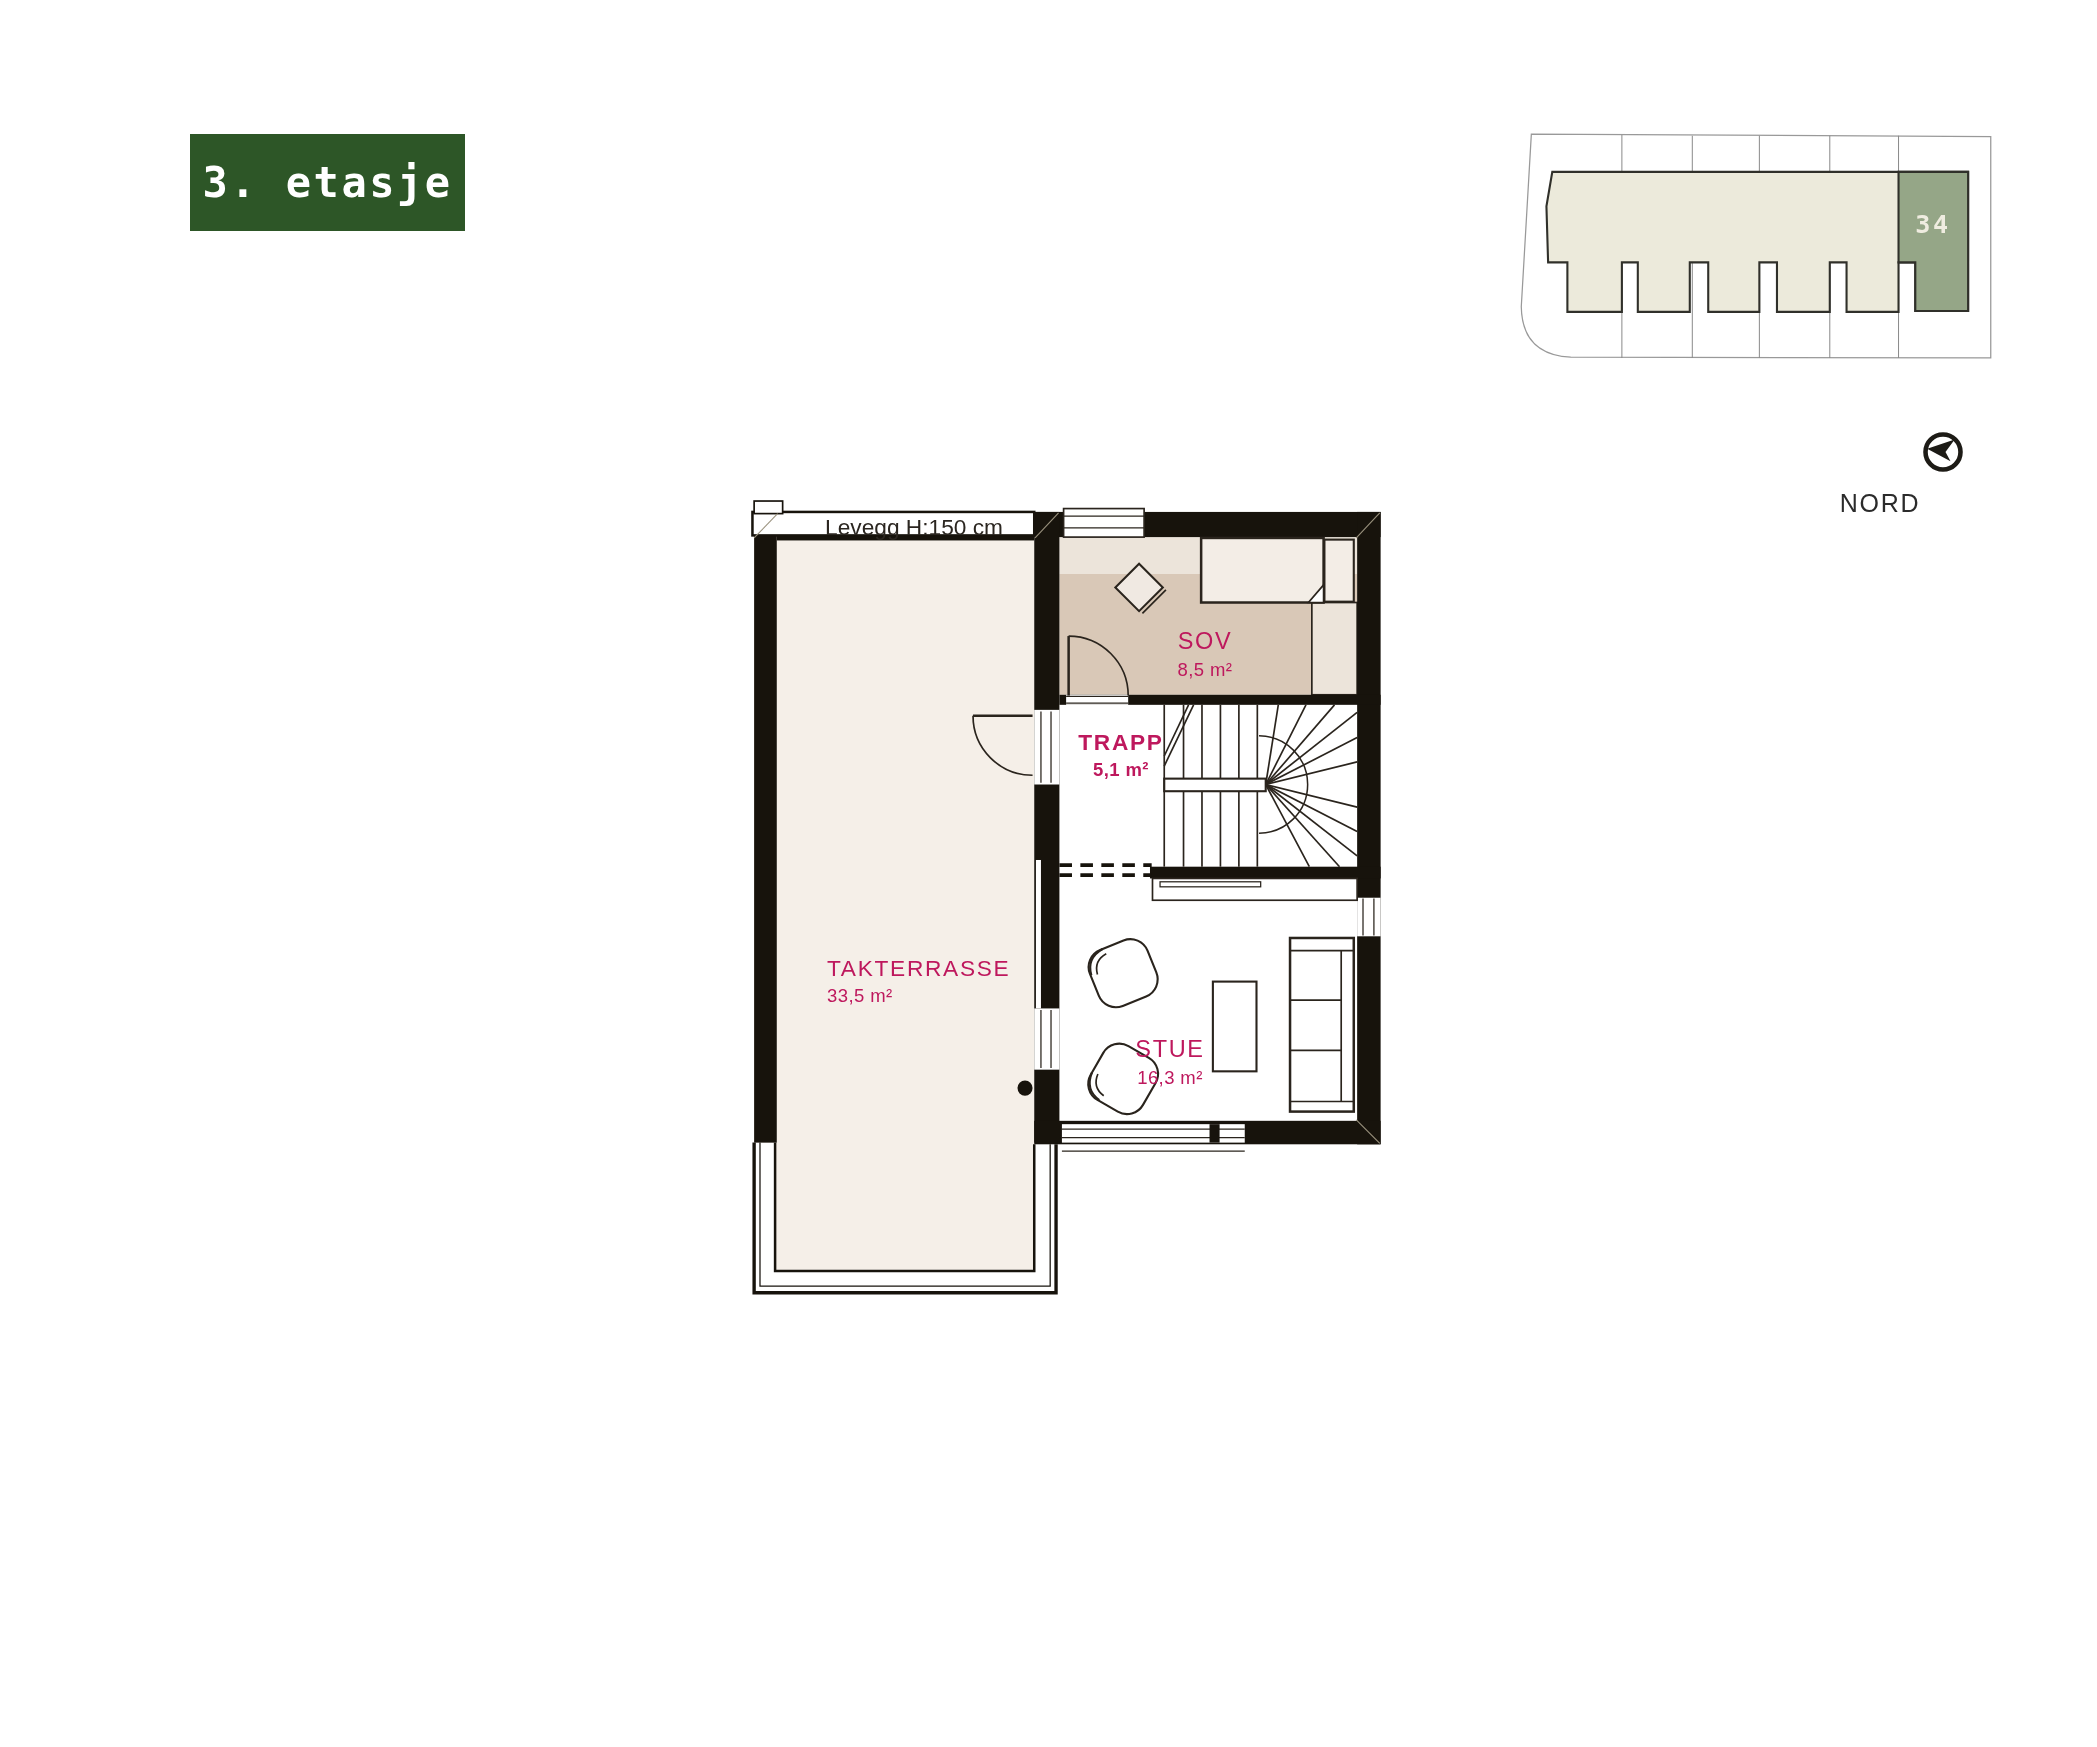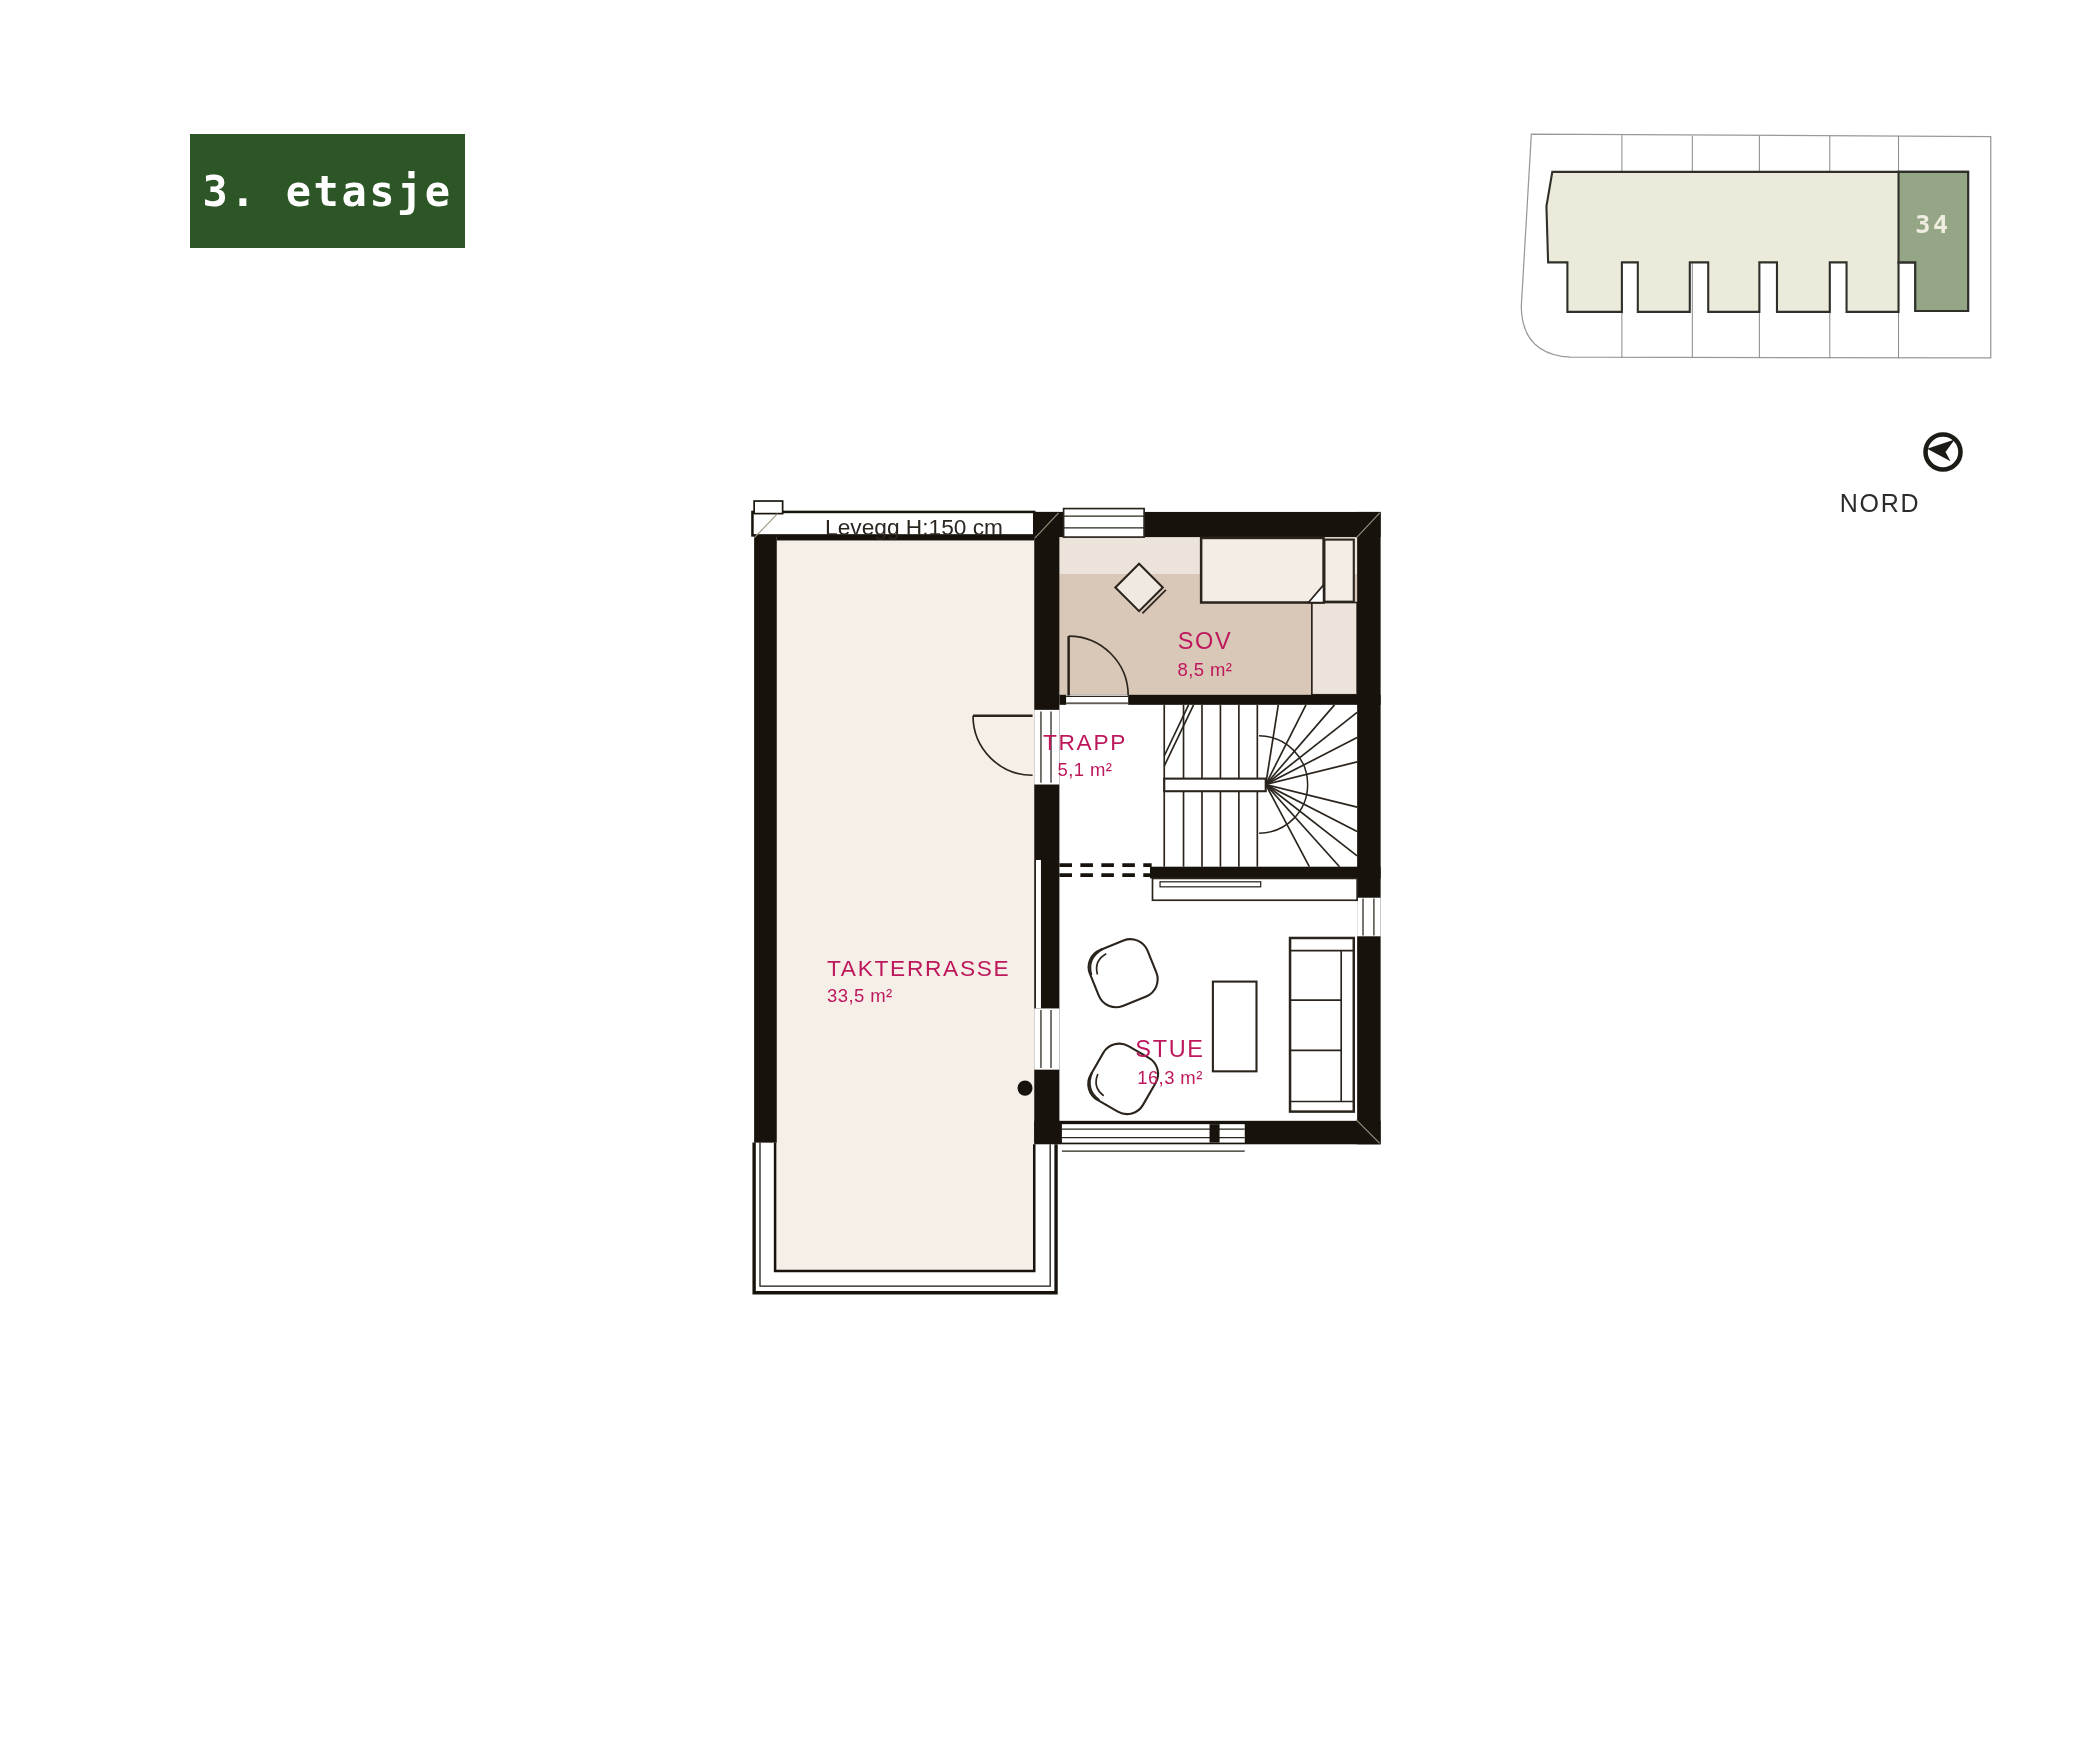"3. etasje" .floor-badge { height: 114px -> 97px }
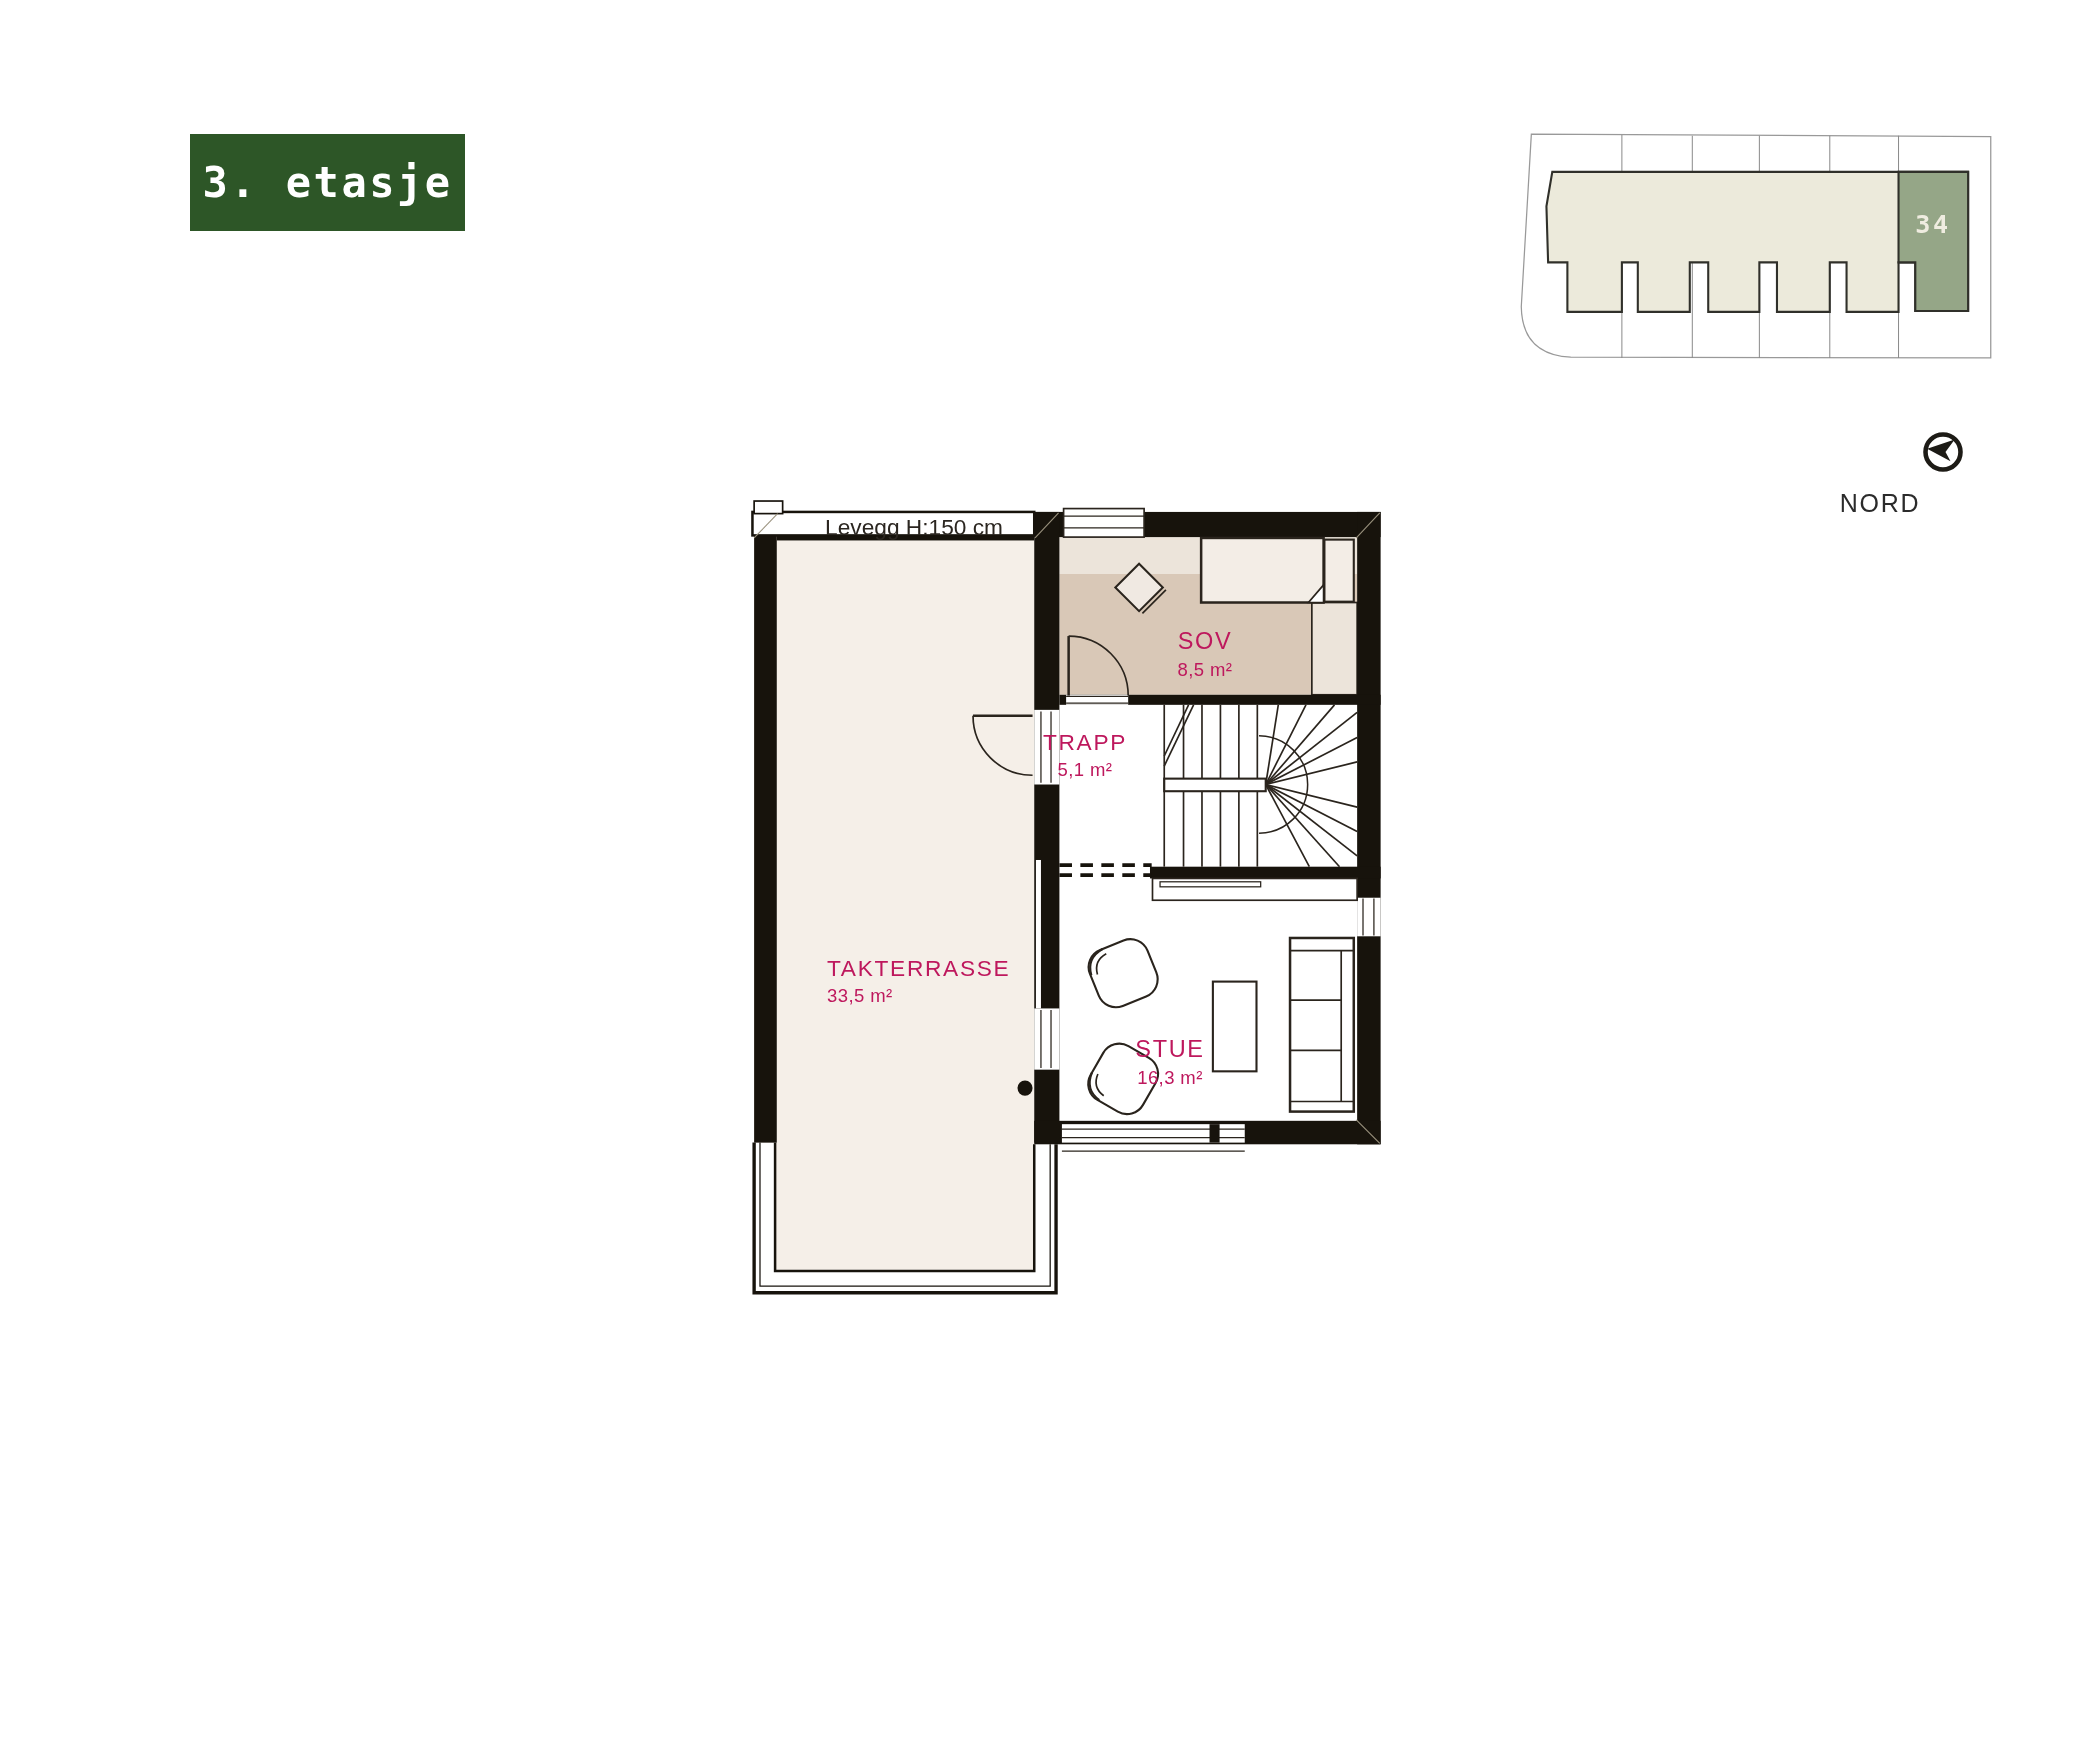"TRAPP" div.abs { font-weight: none -> bold; left: 1085px -> 1121px }
